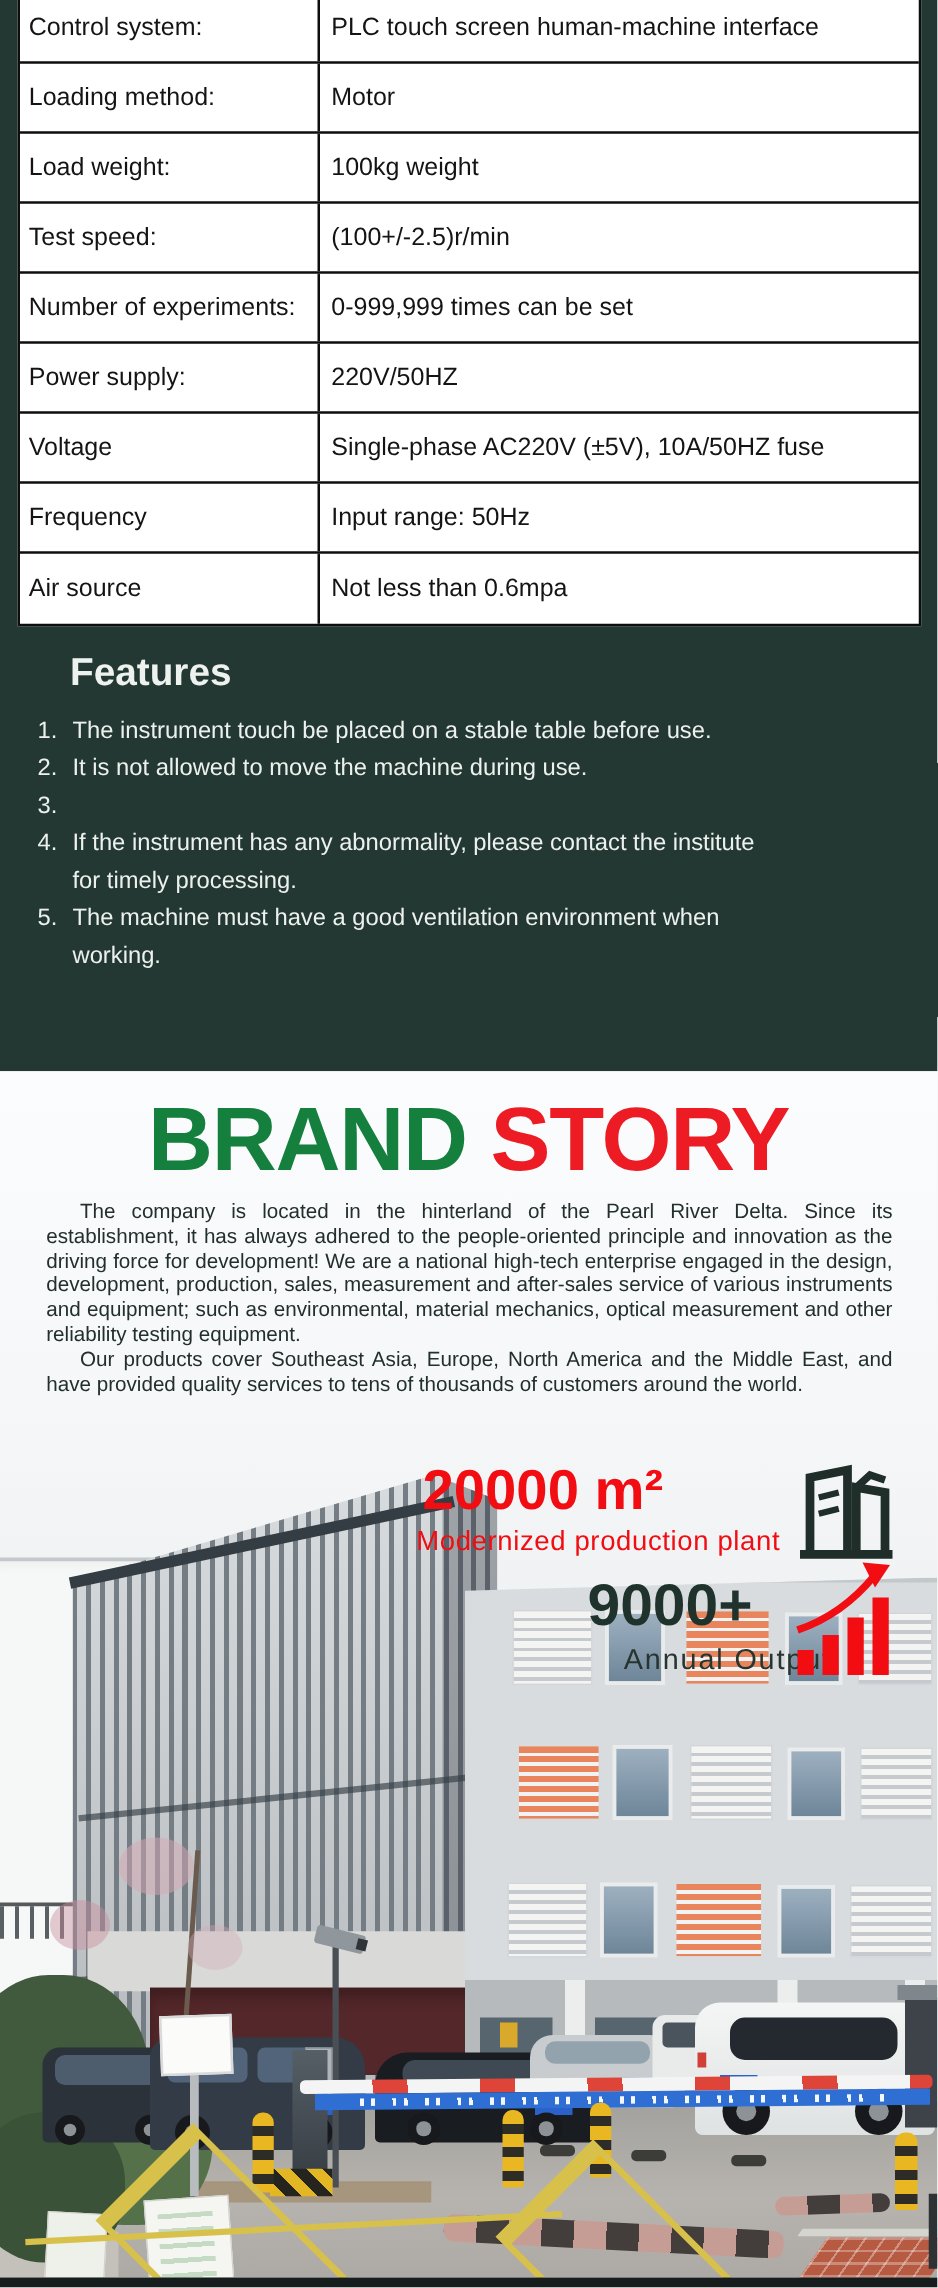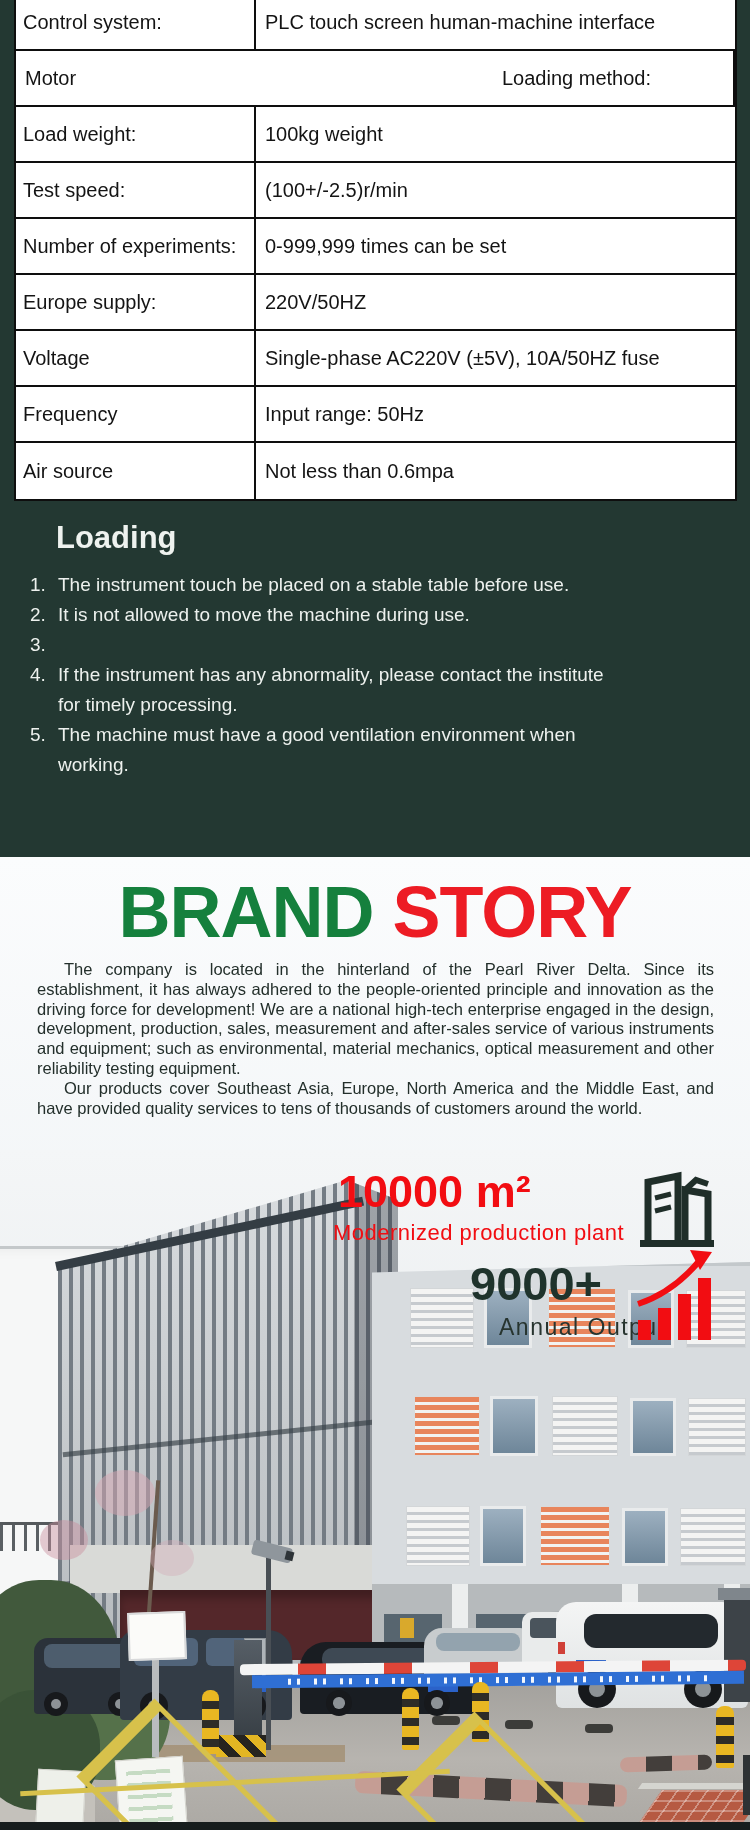"Motor" div.spec-cell { order: before "Loading method:" -> after "Loading method:" }
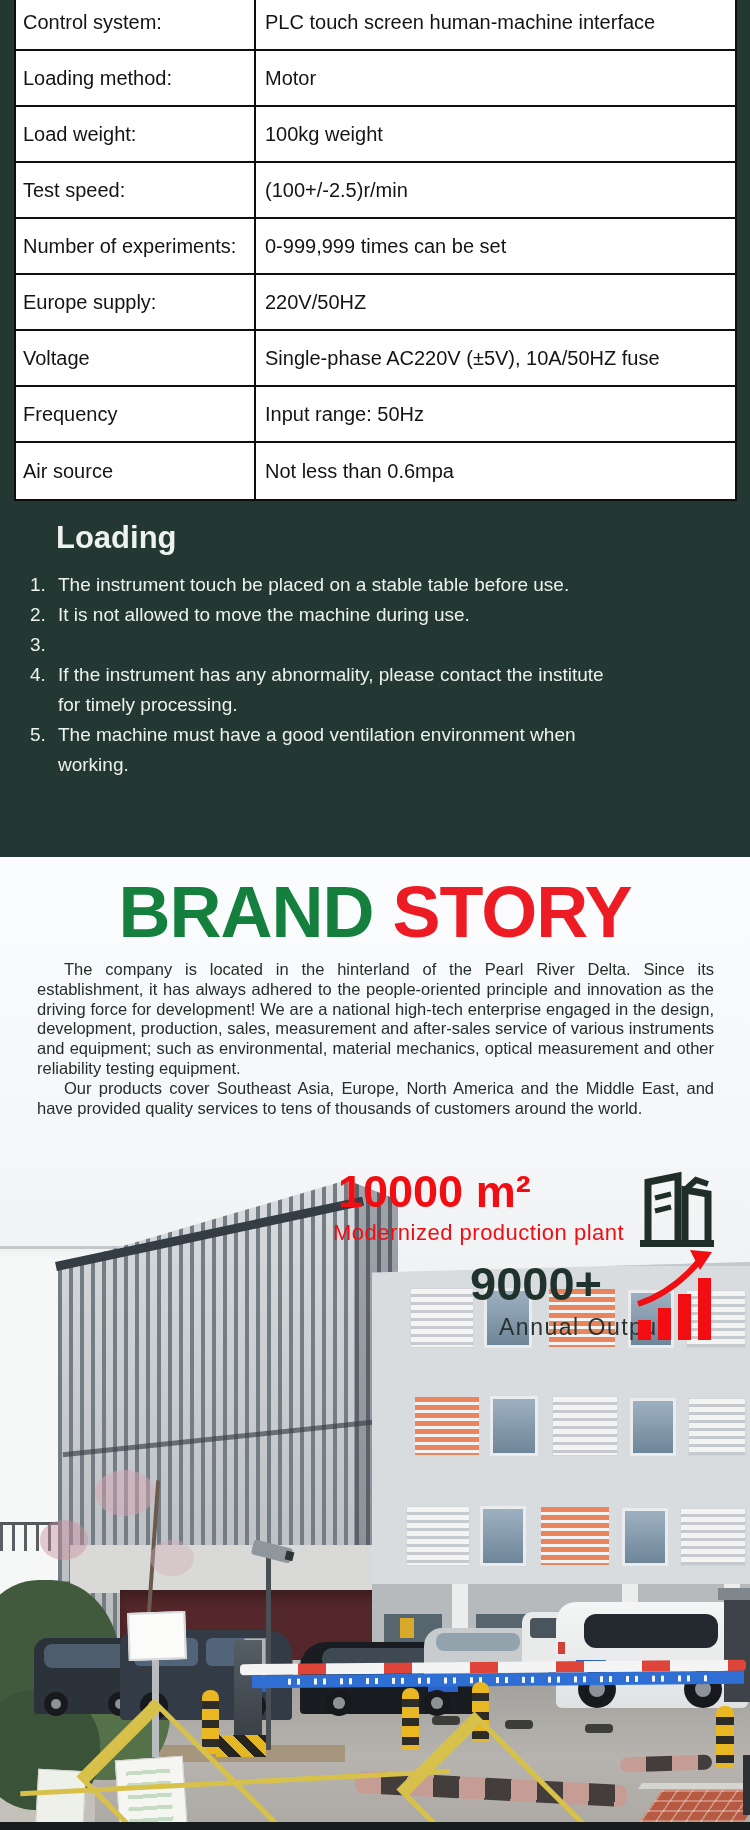"Europe supply:" div.spec-cell { text: Europe -> Power }
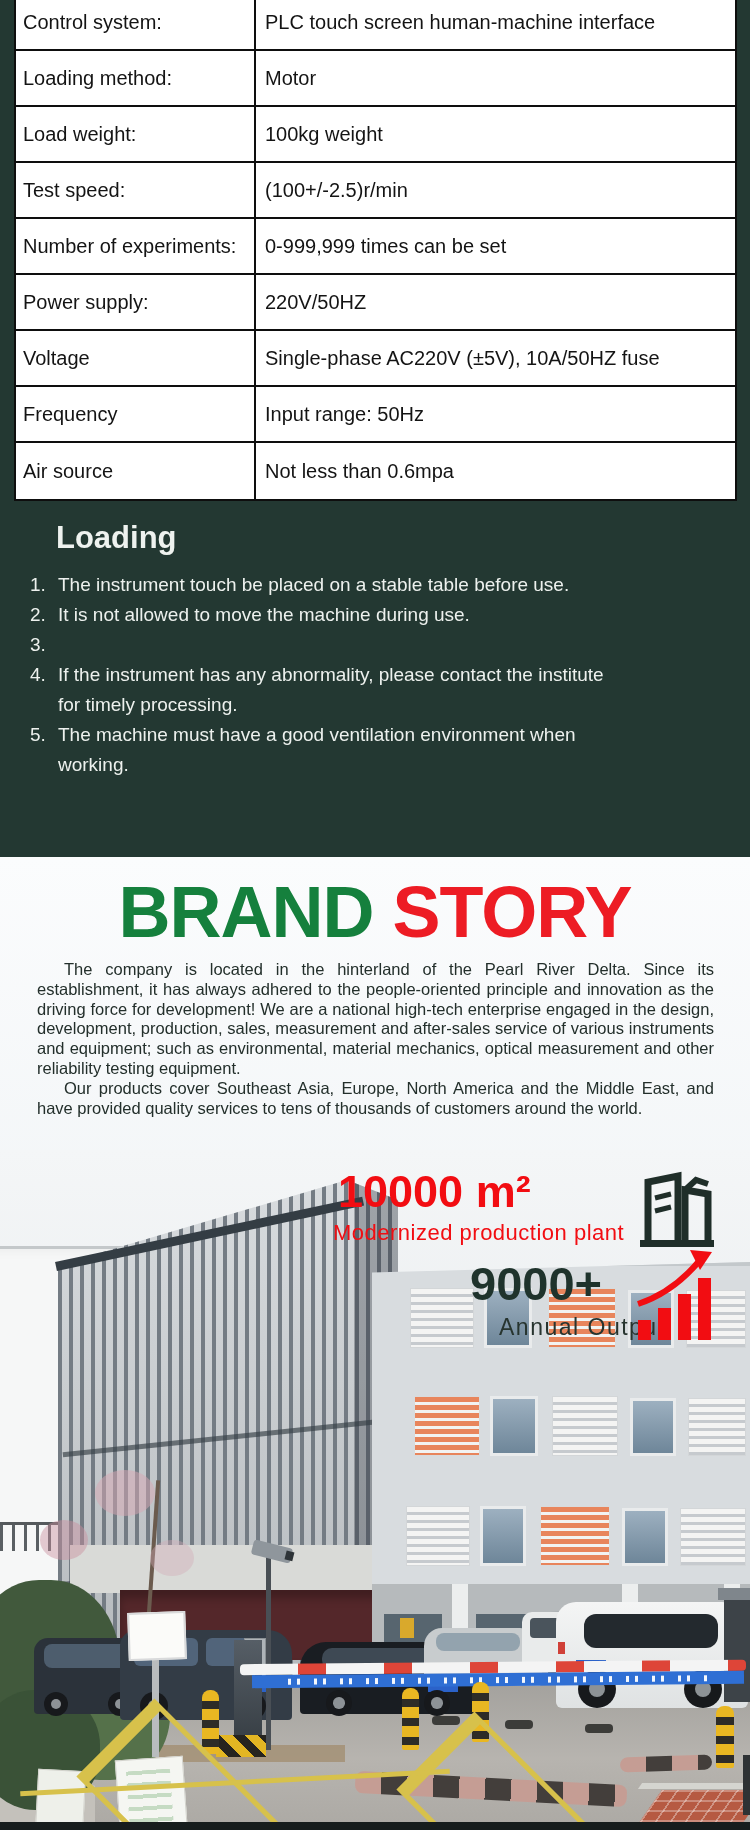"Loading" div.features-title { text: Loading -> Features }
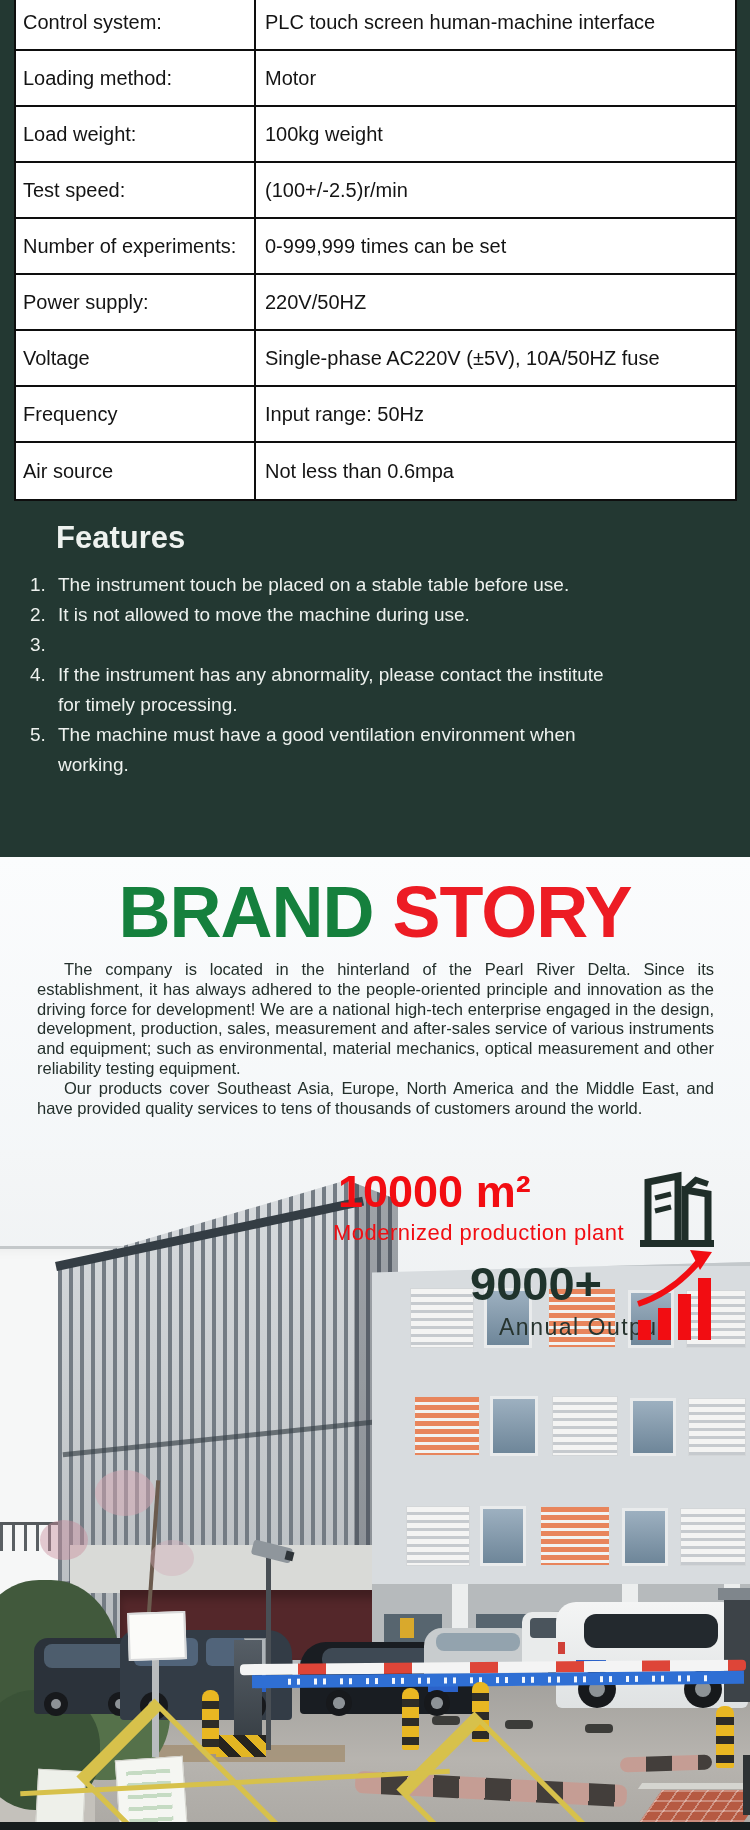"10000 m²" div.stat-val1 { text: 10000 -> 20000 }
